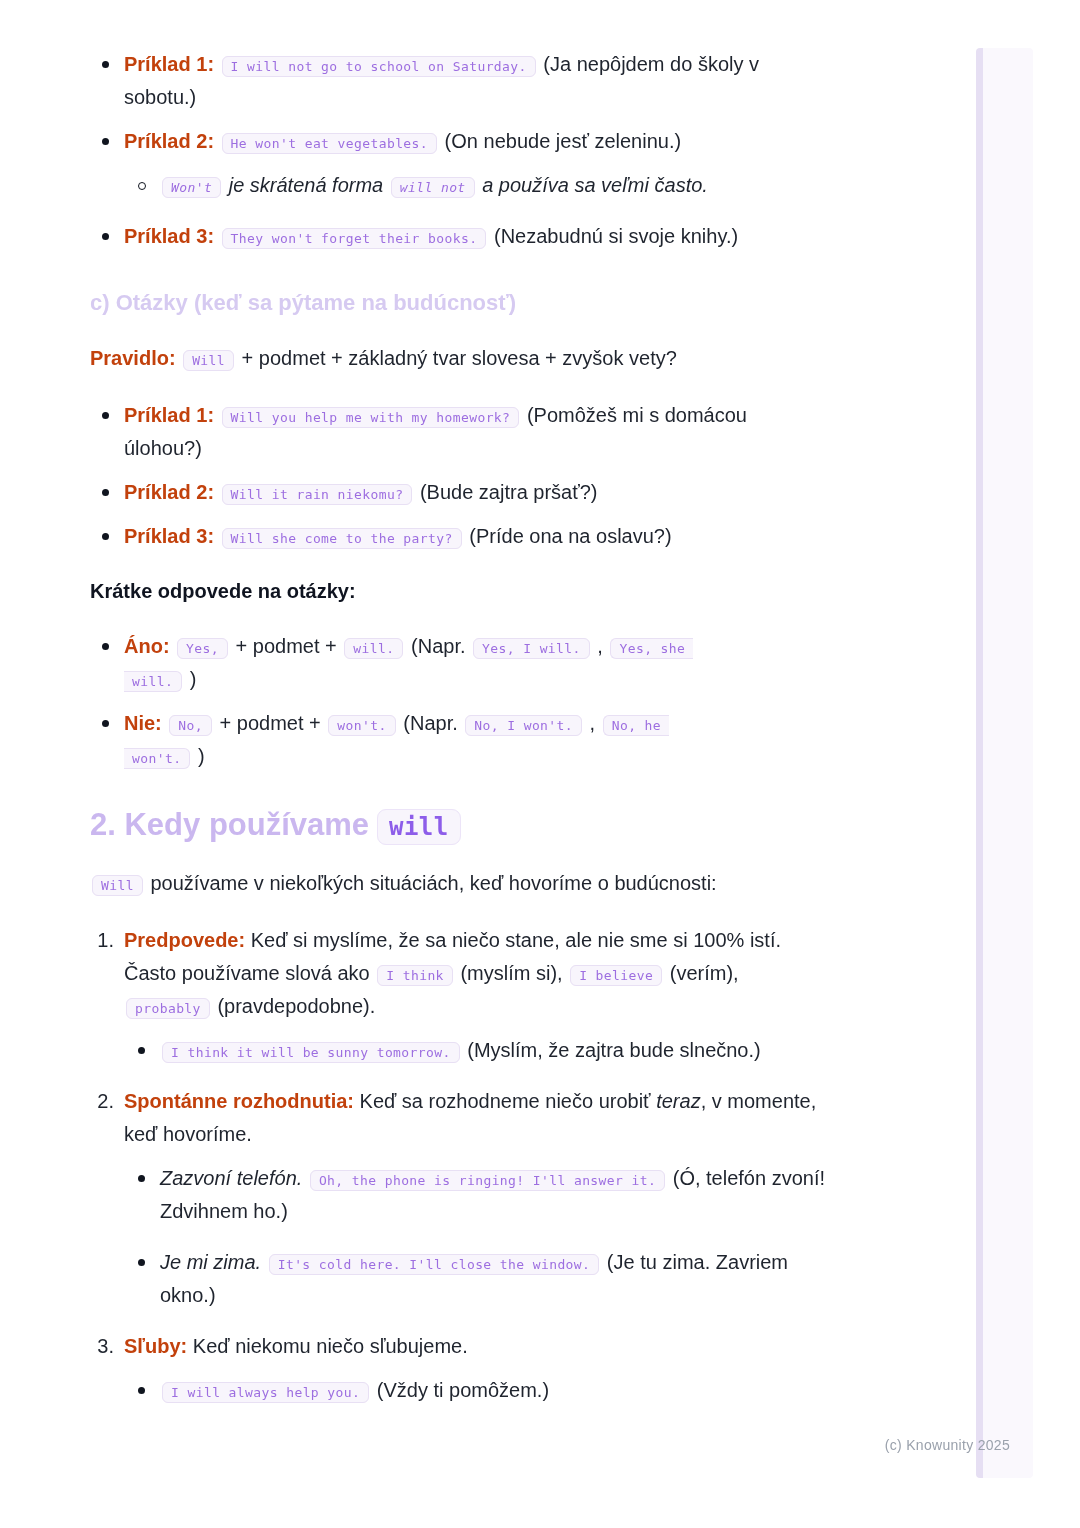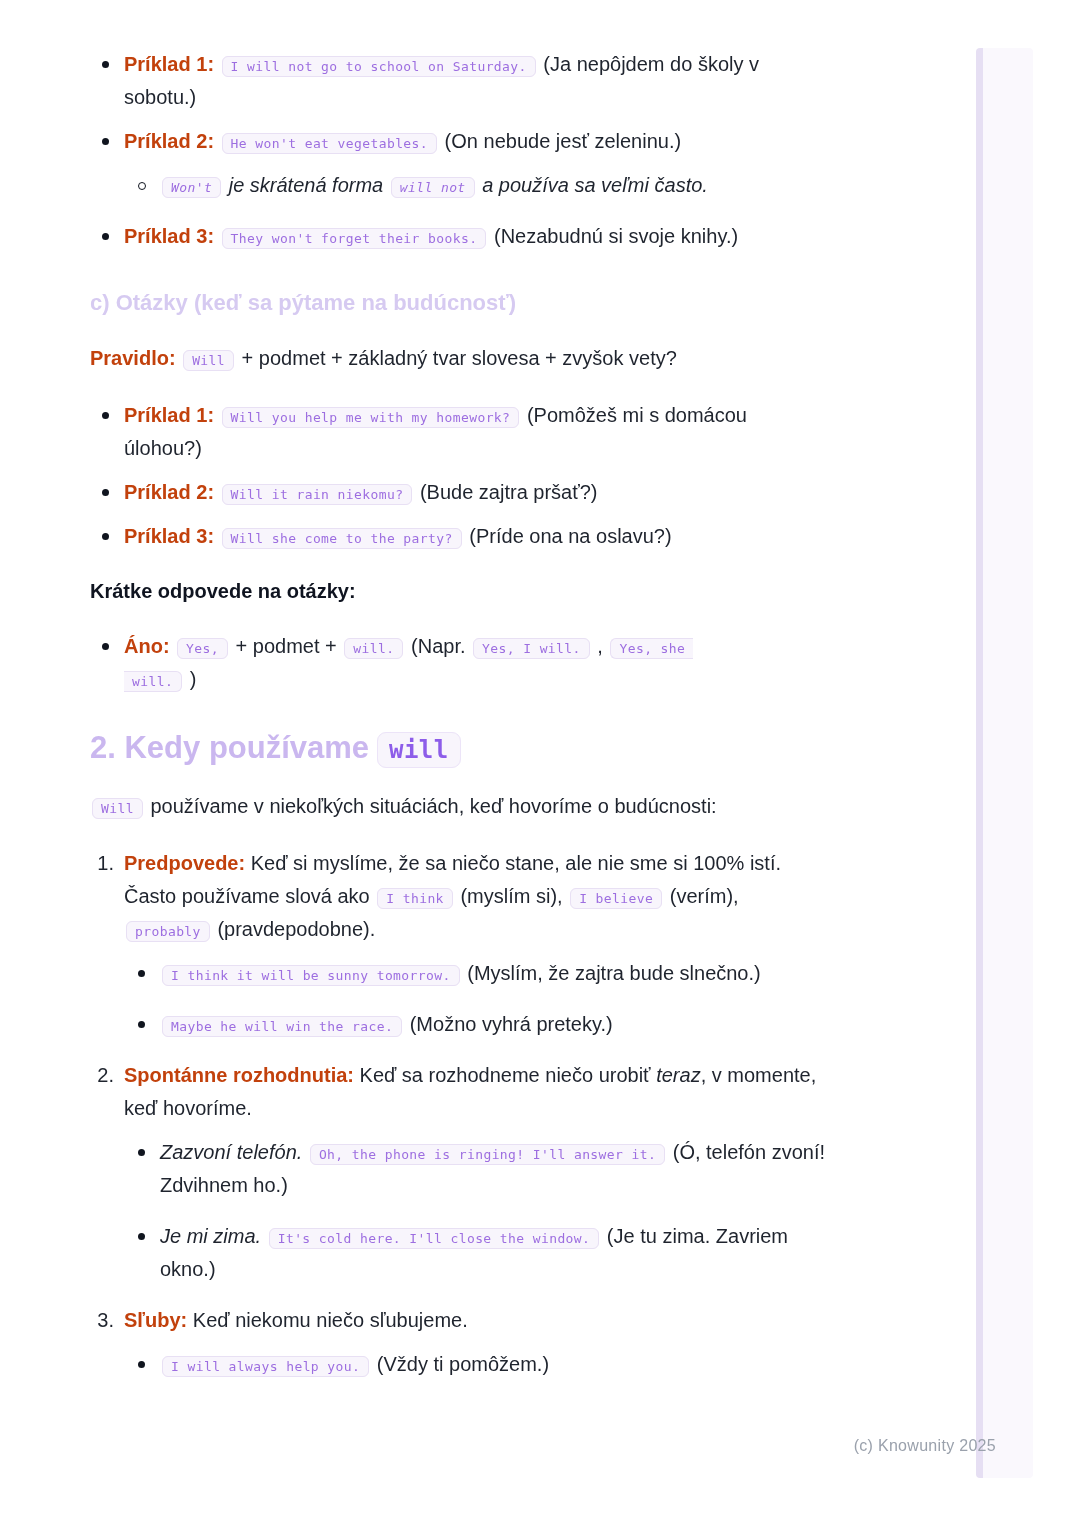"Nie: No, + podmet +" div.li { html: none -> <div> <span></span> <div><span>Nie:</span><span> </span><span>No,</span><span> + podmet + </span><span>won't.</span><span> (Napr. </span><span>No, I won't.</span><span> , </span><span>No, he</span><br><span>won't.</span><span> )</span></div> </div> }
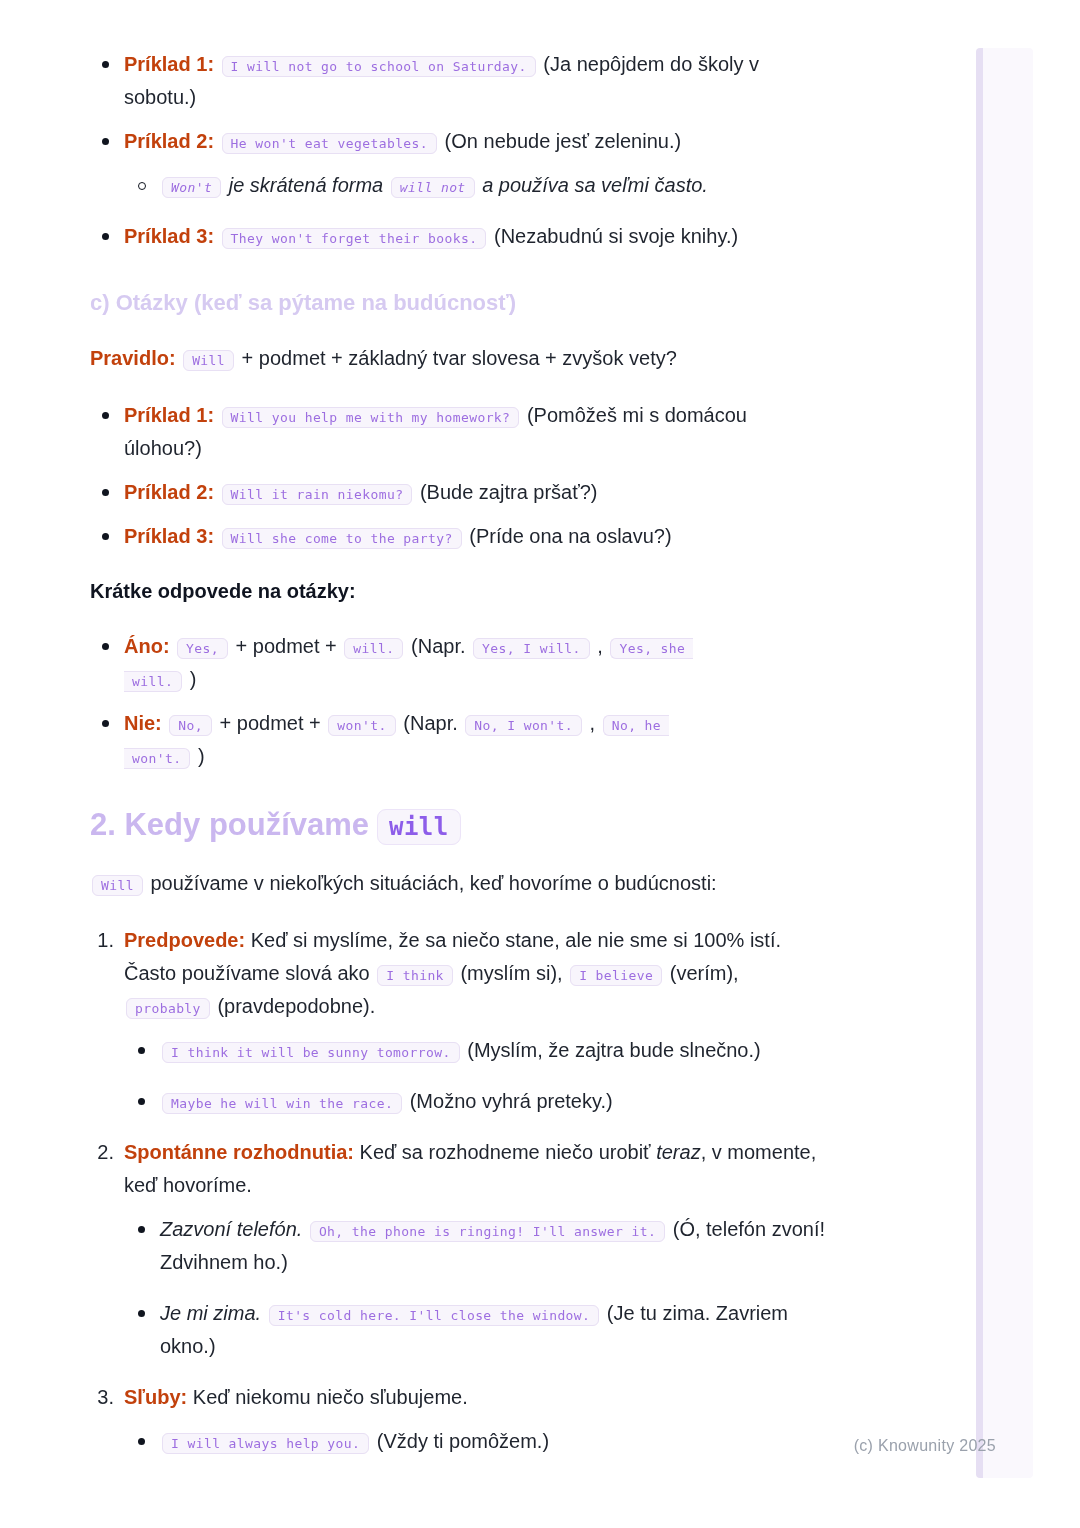"Maybe he will win the" div.li { html: <div> <span></span> <div><span>Maybe he will win the race.</span><span> (Možno vyhrá preteky.)</span></div> </div> -> none }
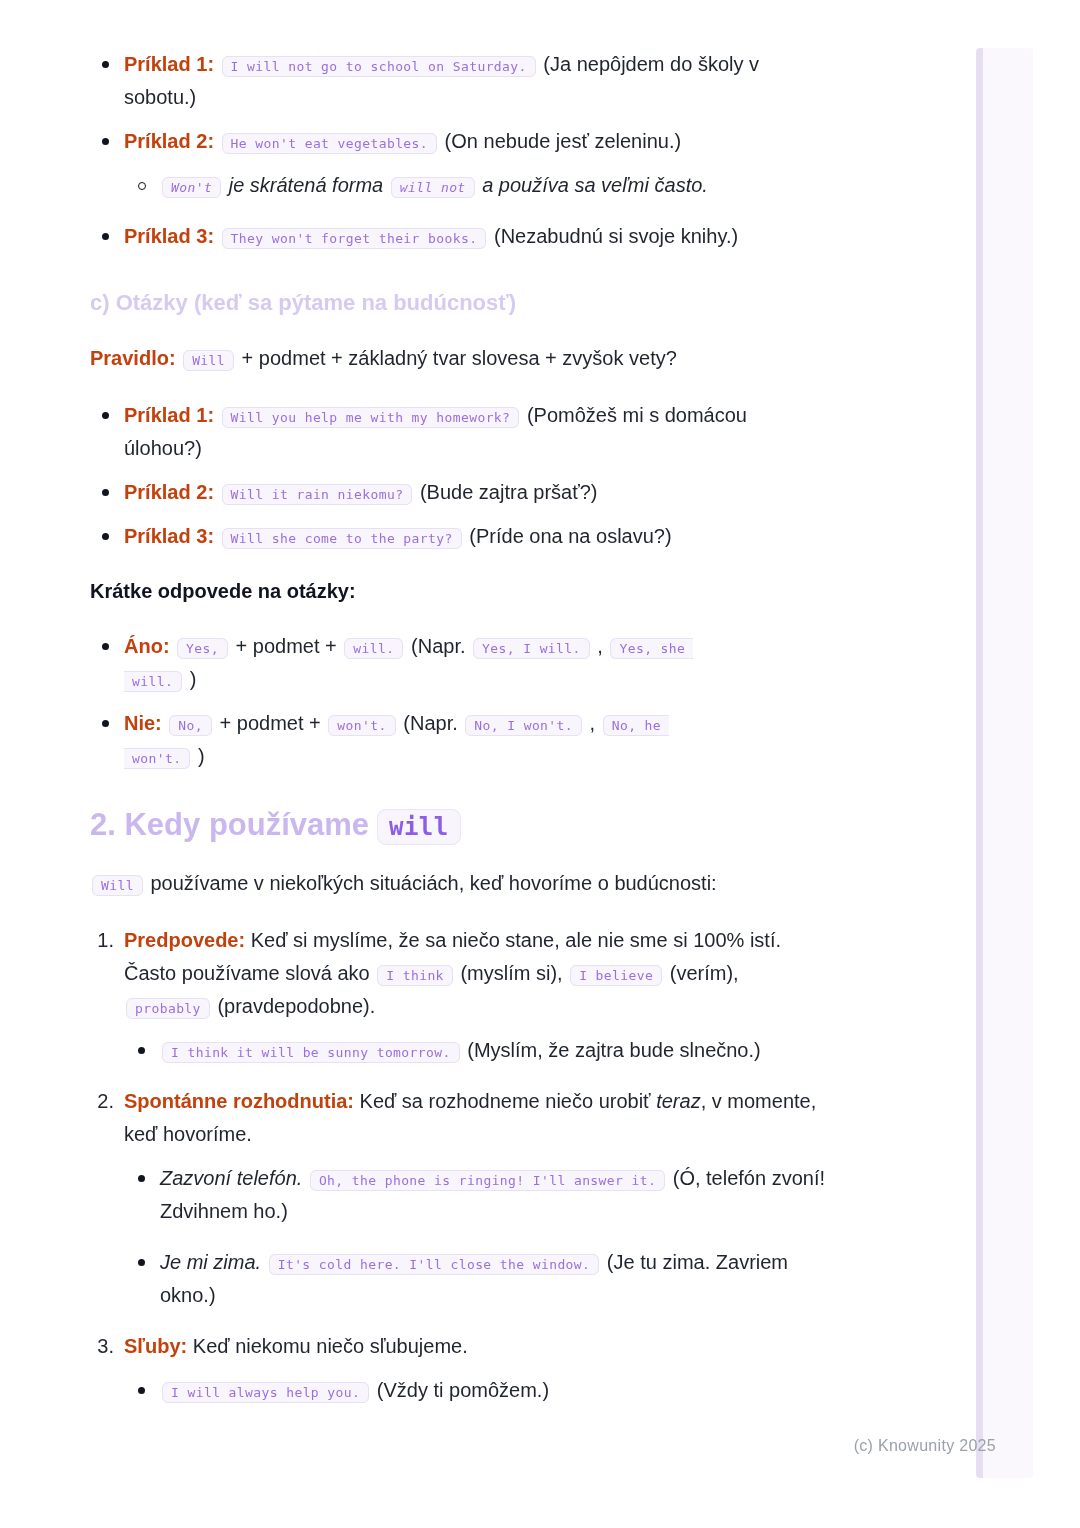"(c) Knowunity 2025" .footer { font-size: 16px -> 14px; right: 84px -> 70px }
